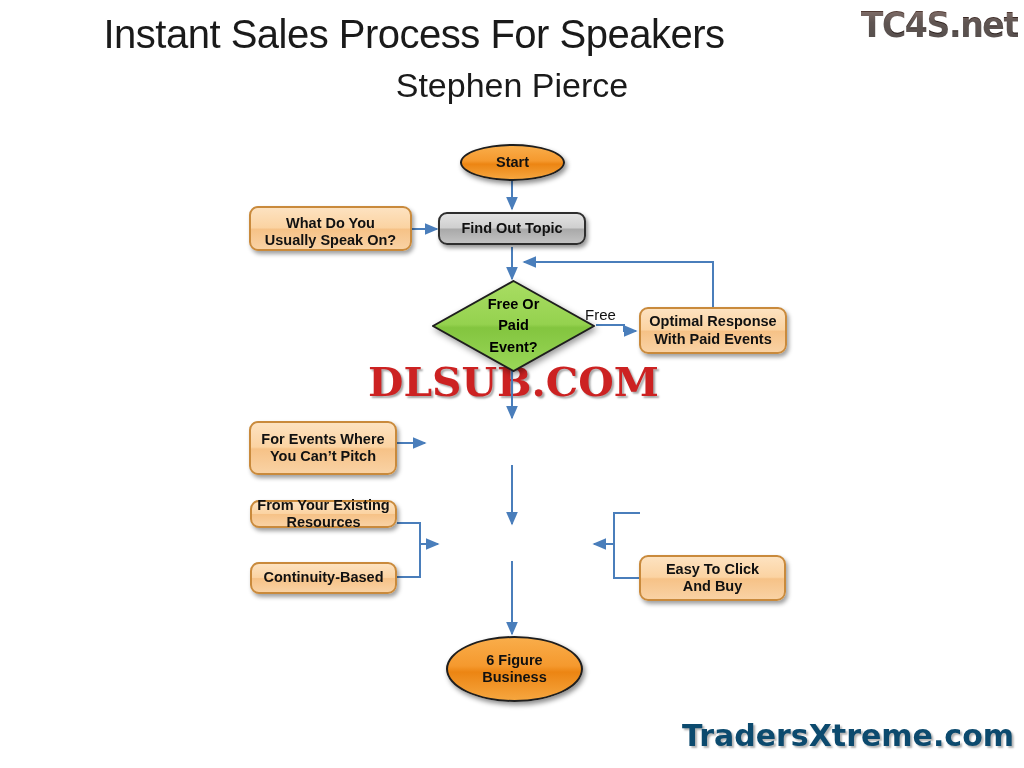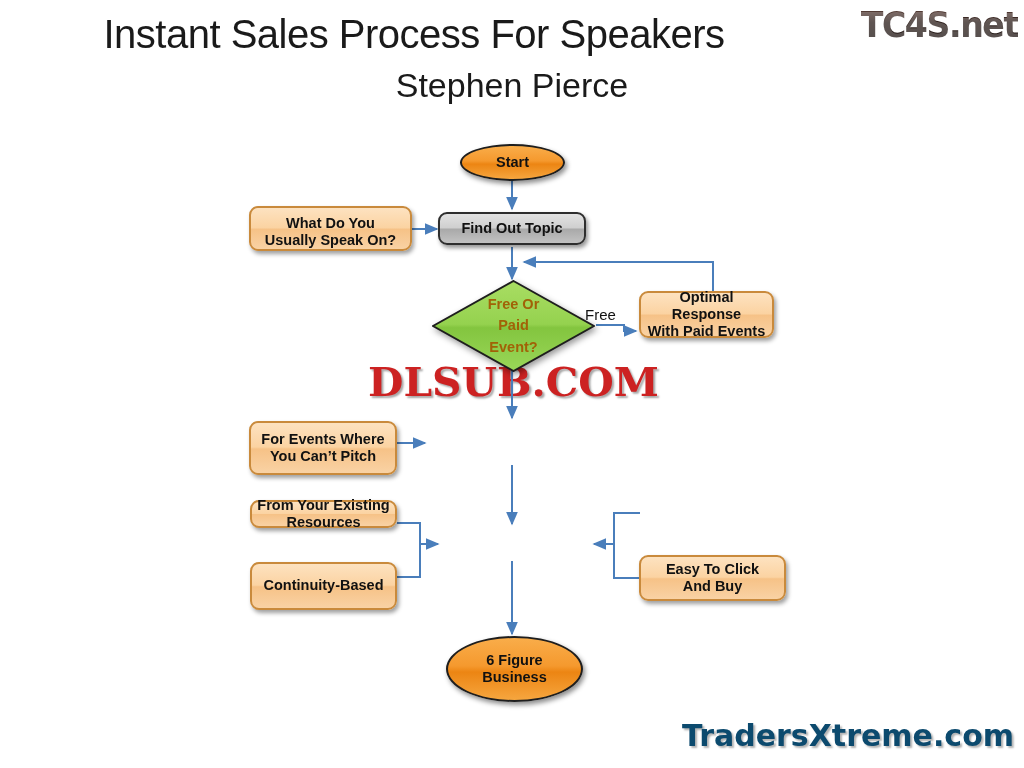"Free Or" .diamond .dtext { color: #a16207 -> #000000 }
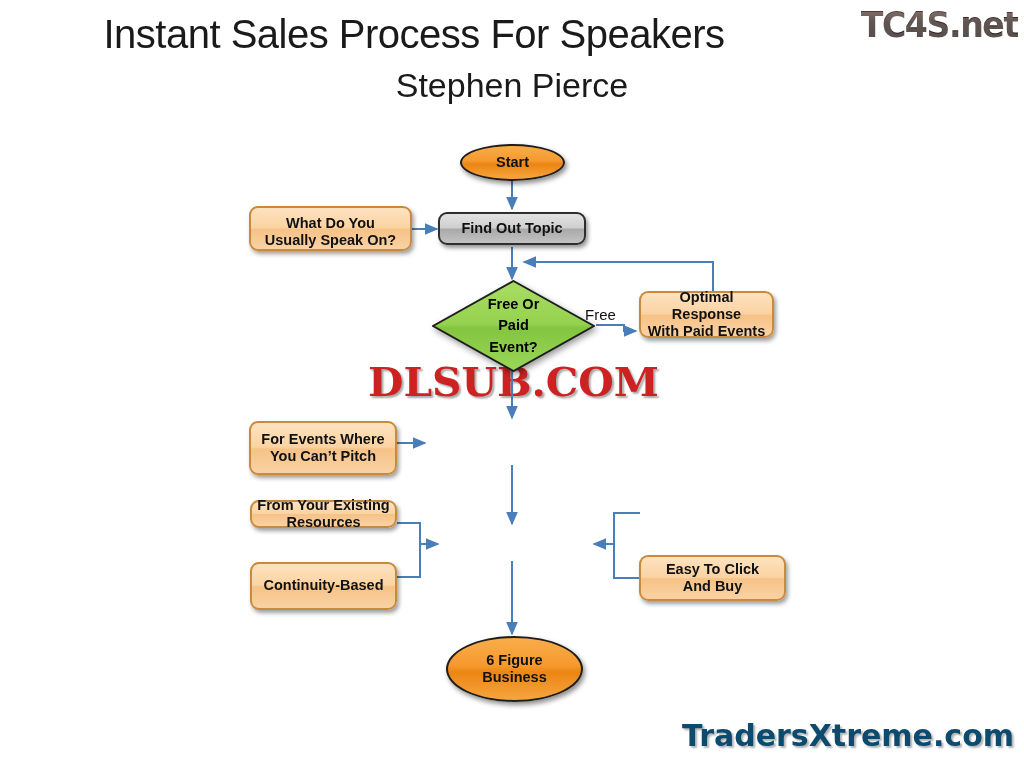"Optimal Response" div.node { top: 291px -> 307px; width: 135px -> 148px }
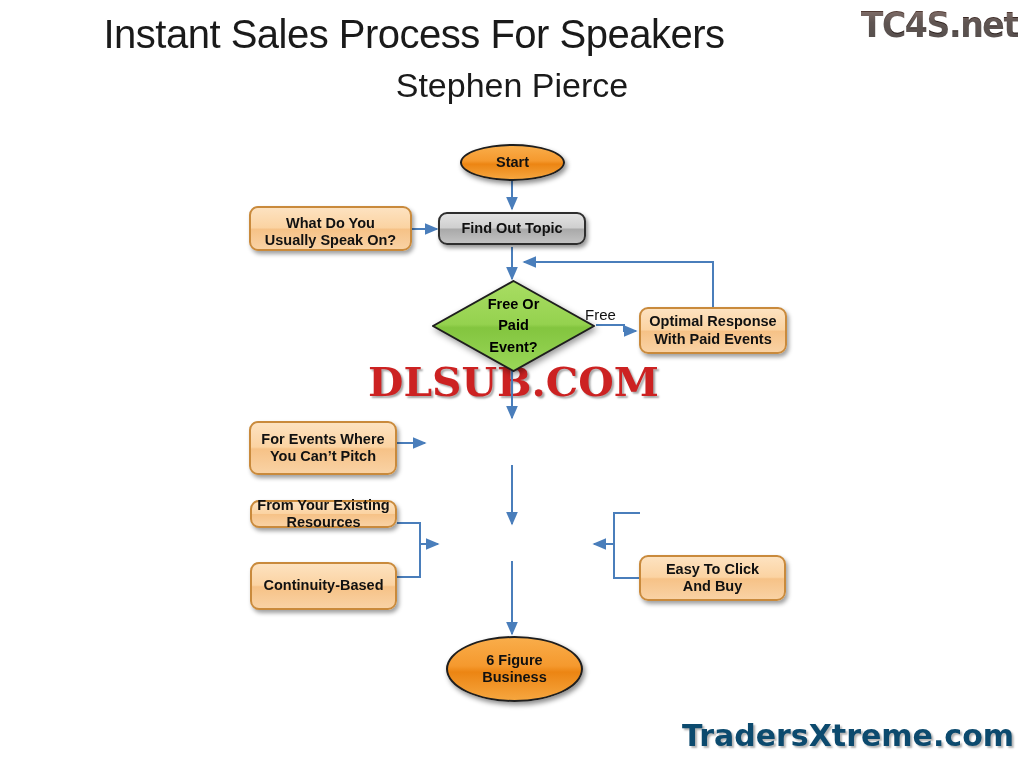"Continuity-Based" div.node { height: 48px -> 32px }
